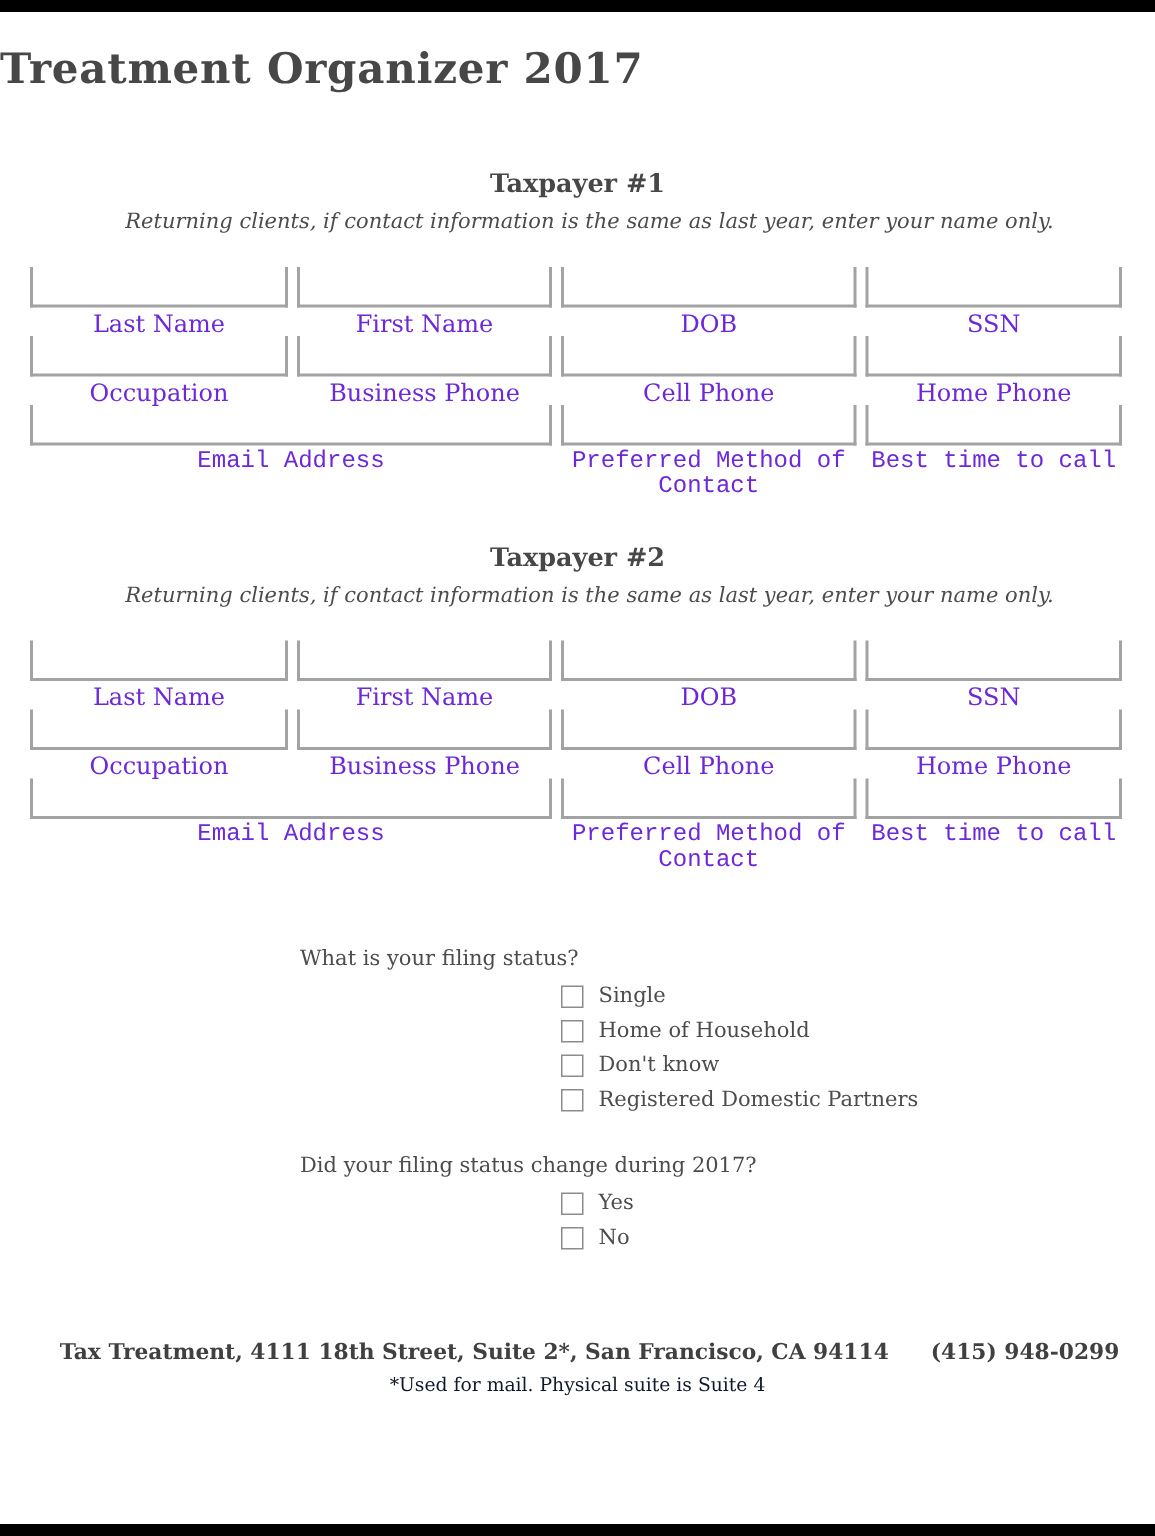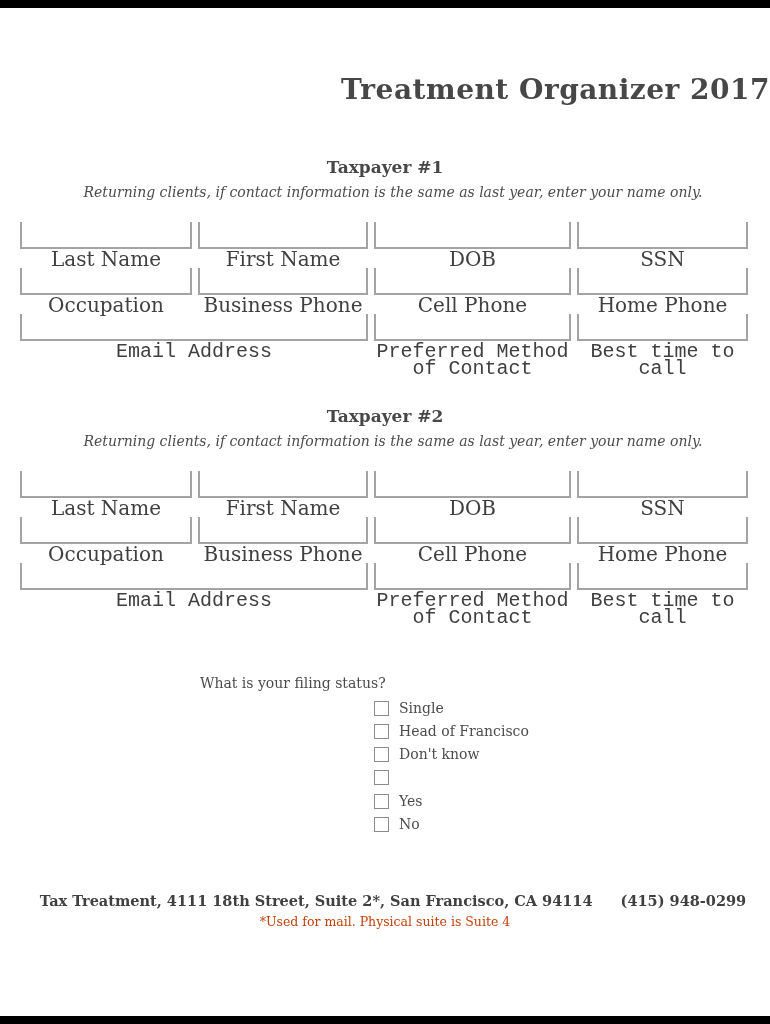"Treatment Organizer 2017" h1.title { padding-top: 72px -> 28px; text-align: right -> left }
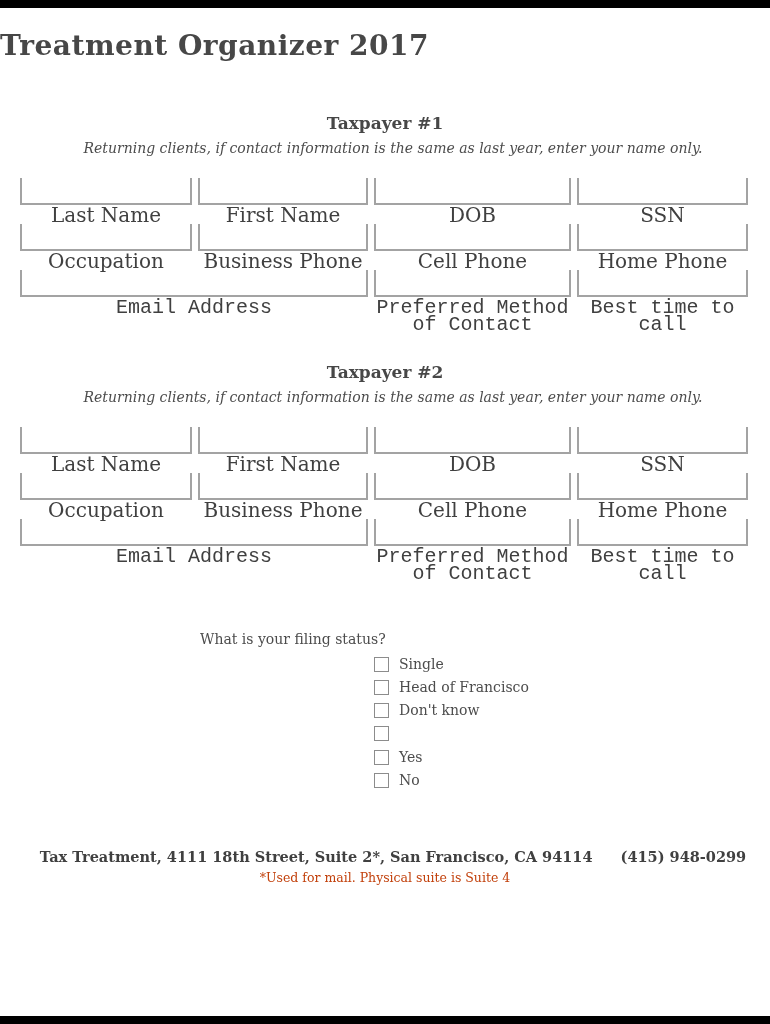"Last Name" .lbl { color: #404040 -> #6d28d9; font-size: 20px -> 16px }
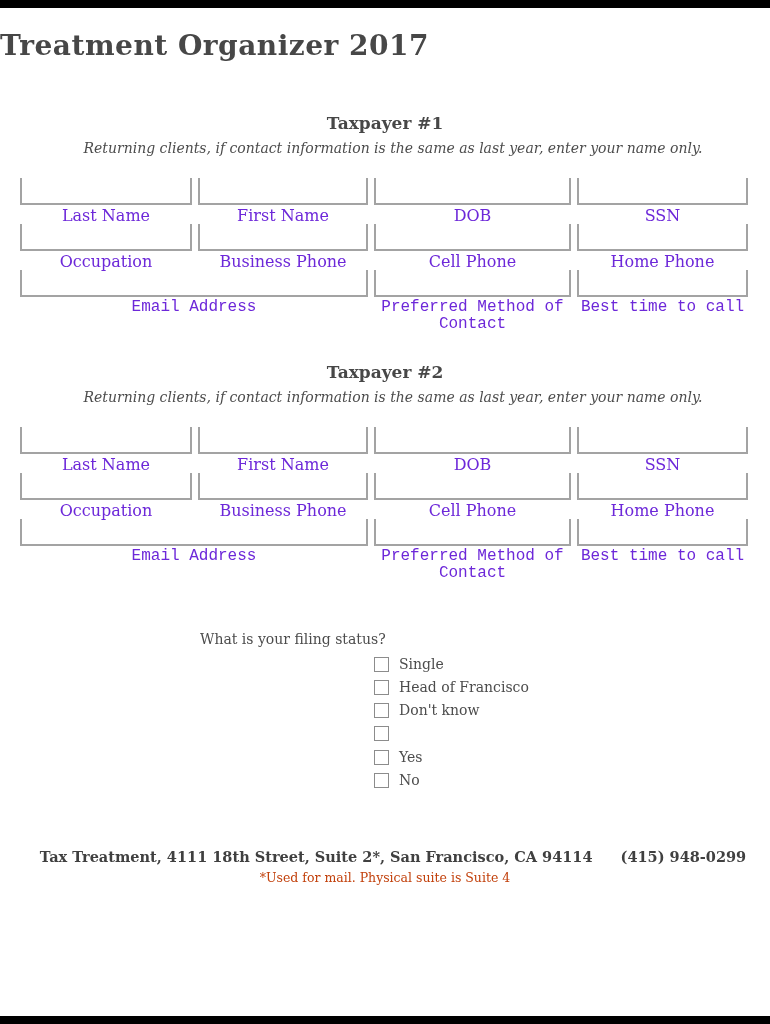"Head of Francisco" span.opt-label { text: Head of Francisco -> Home of Household }
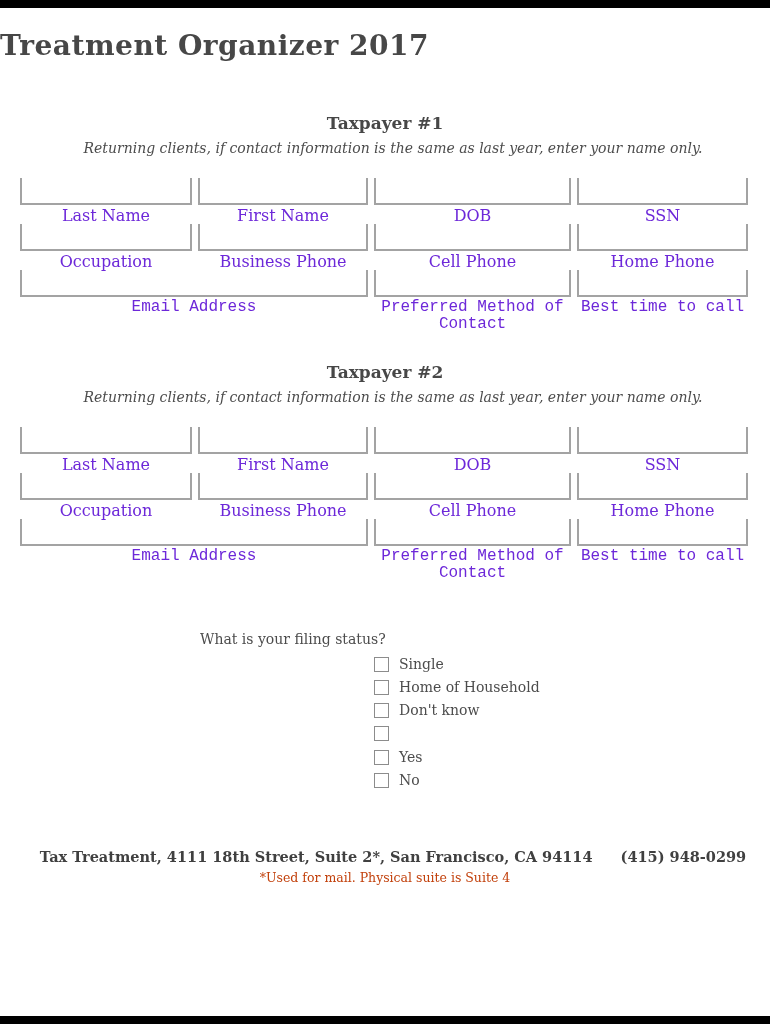"Registered Domestic Partners" span.opt-label { html: none -> <span>Registered Domestic Partners</span> }
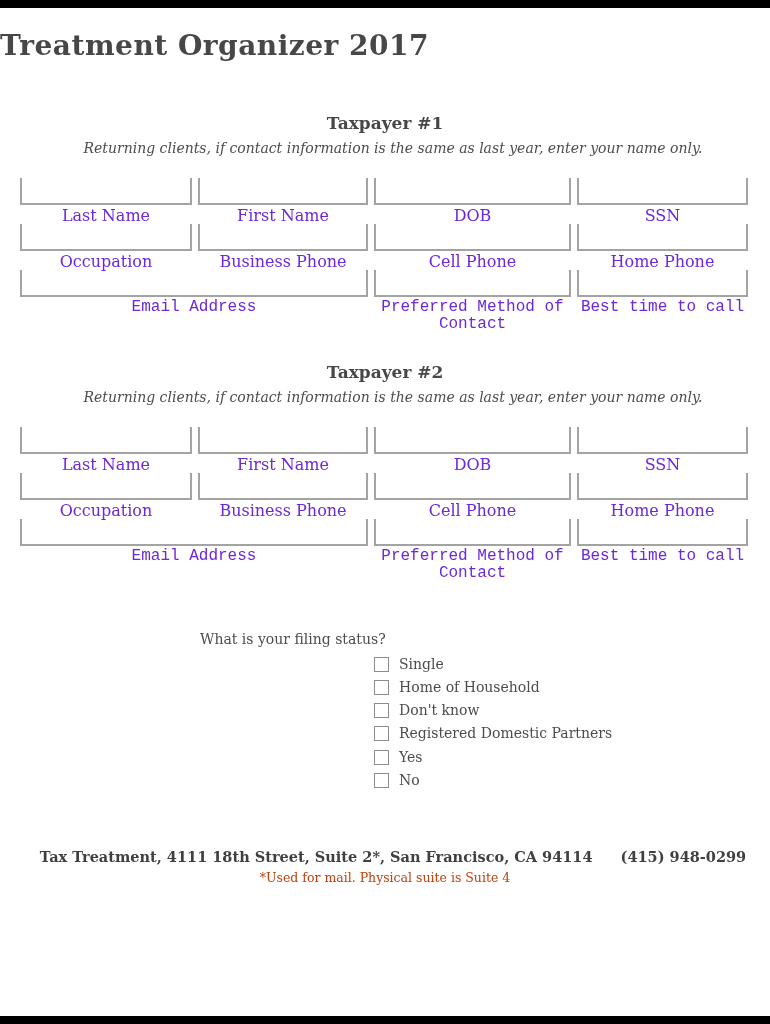"Did your filing status change" p.question { html: none -> <p>Did your filing status change during 2017?</p> }
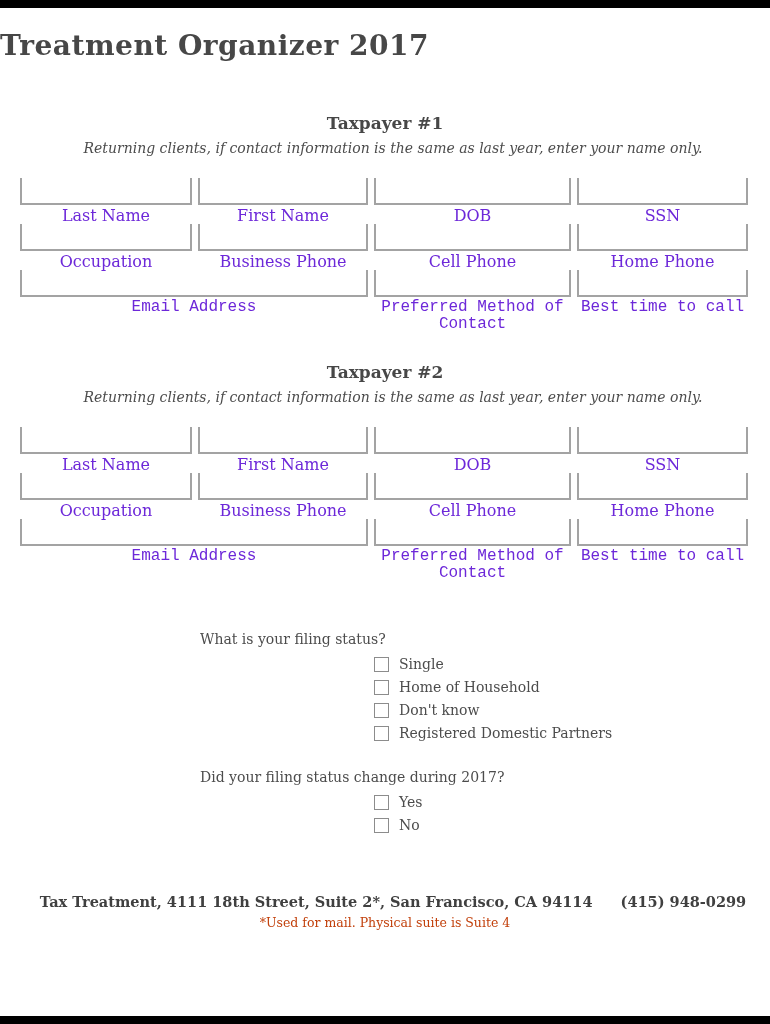"*Used for mail. Physical suite" .footnote { color: #c2410c -> #0f172a }
